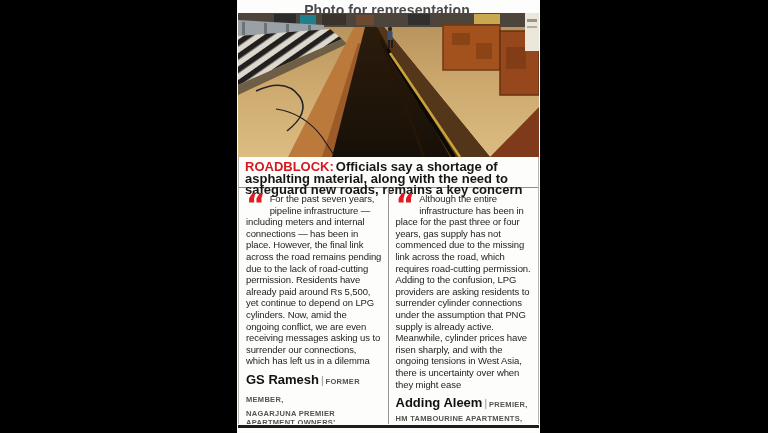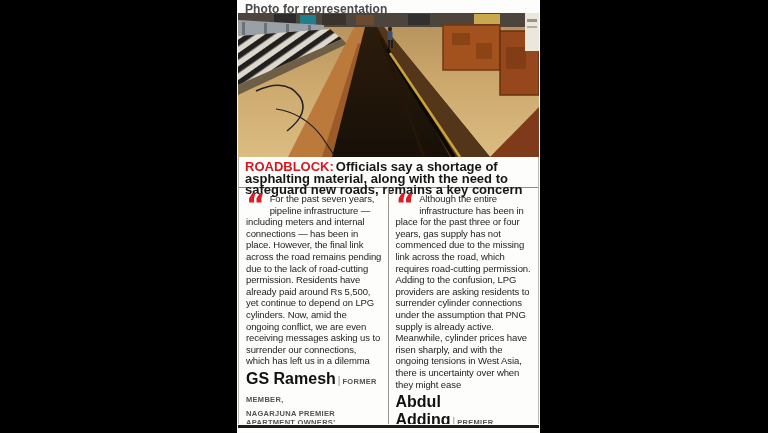"Photo for representation" .credit { font-size: 12px -> 14px; padding: 2px 3px 0 8px -> 2px 3px 0 0; text-align: left -> center }
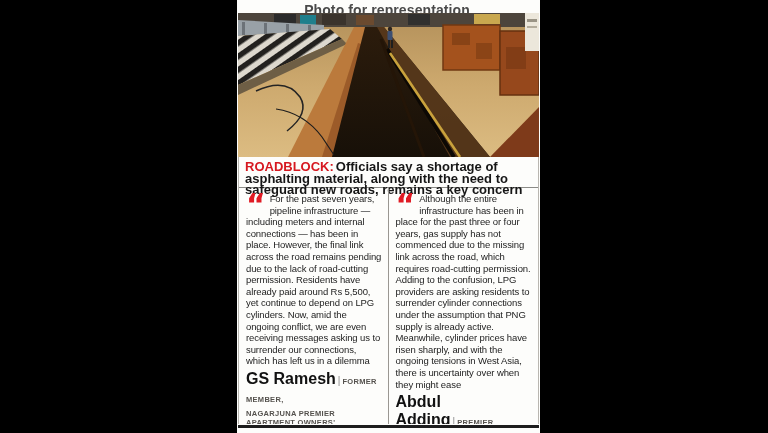"GS Ramesh" .attr-name { font-size: 16px -> 13px }
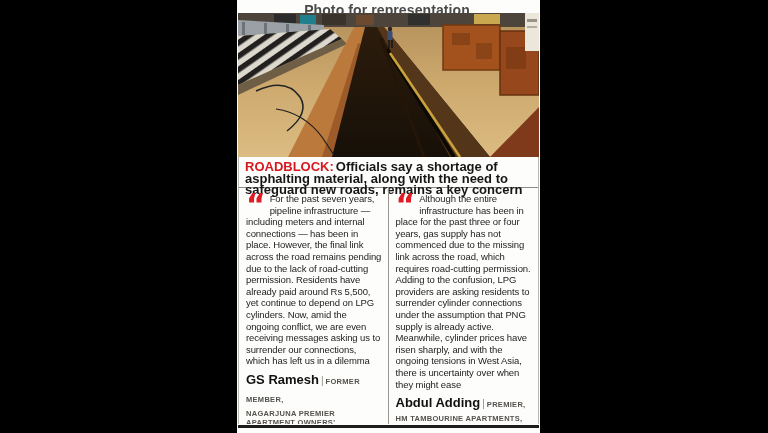"Abdul Adding" span.attr-name { text: Abdul Adding -> Adding Aleem }
